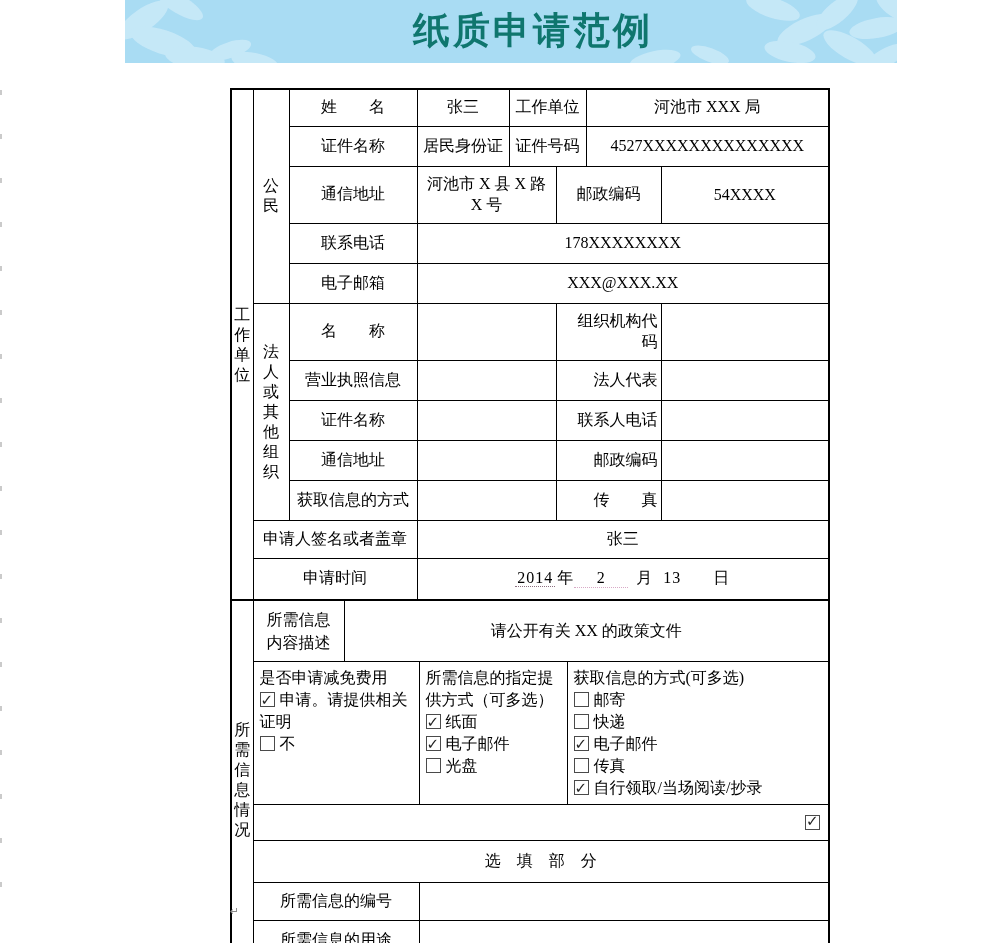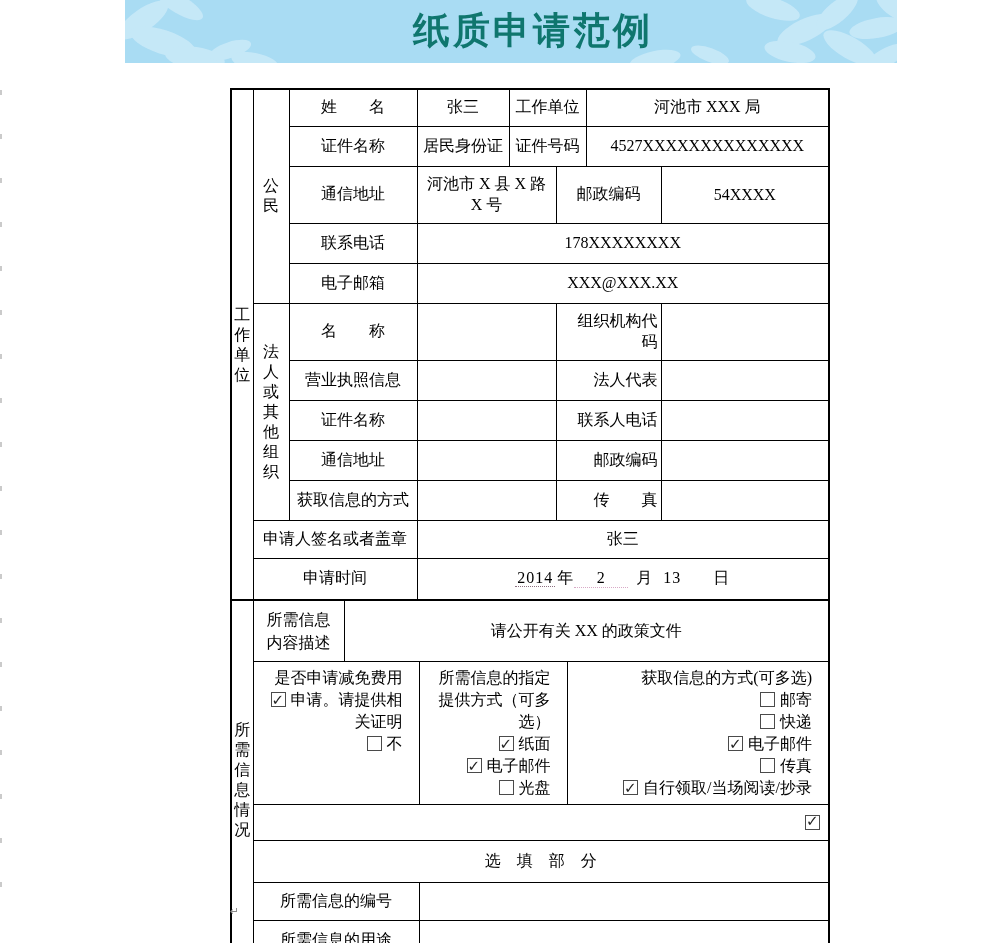"是否申请减免费用" .top-left { padding: 5px 16px -> 5px 6px; text-align: right -> left }
